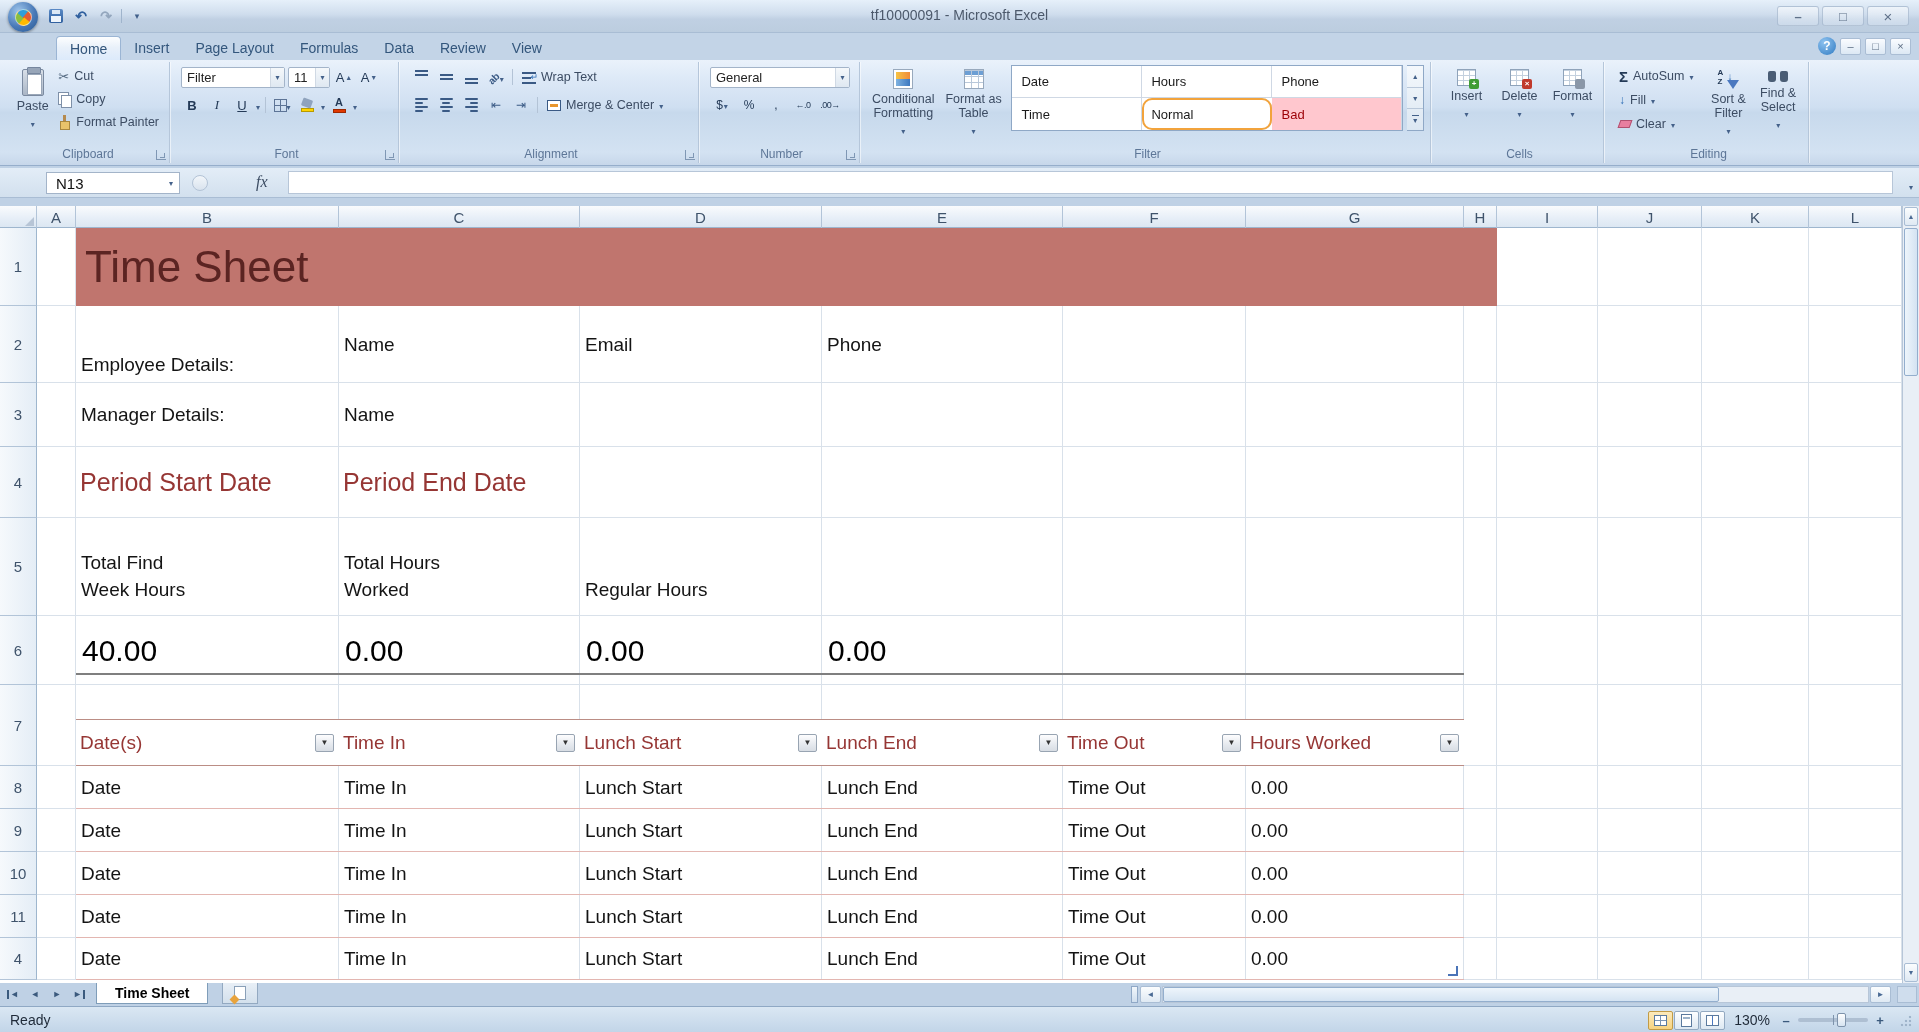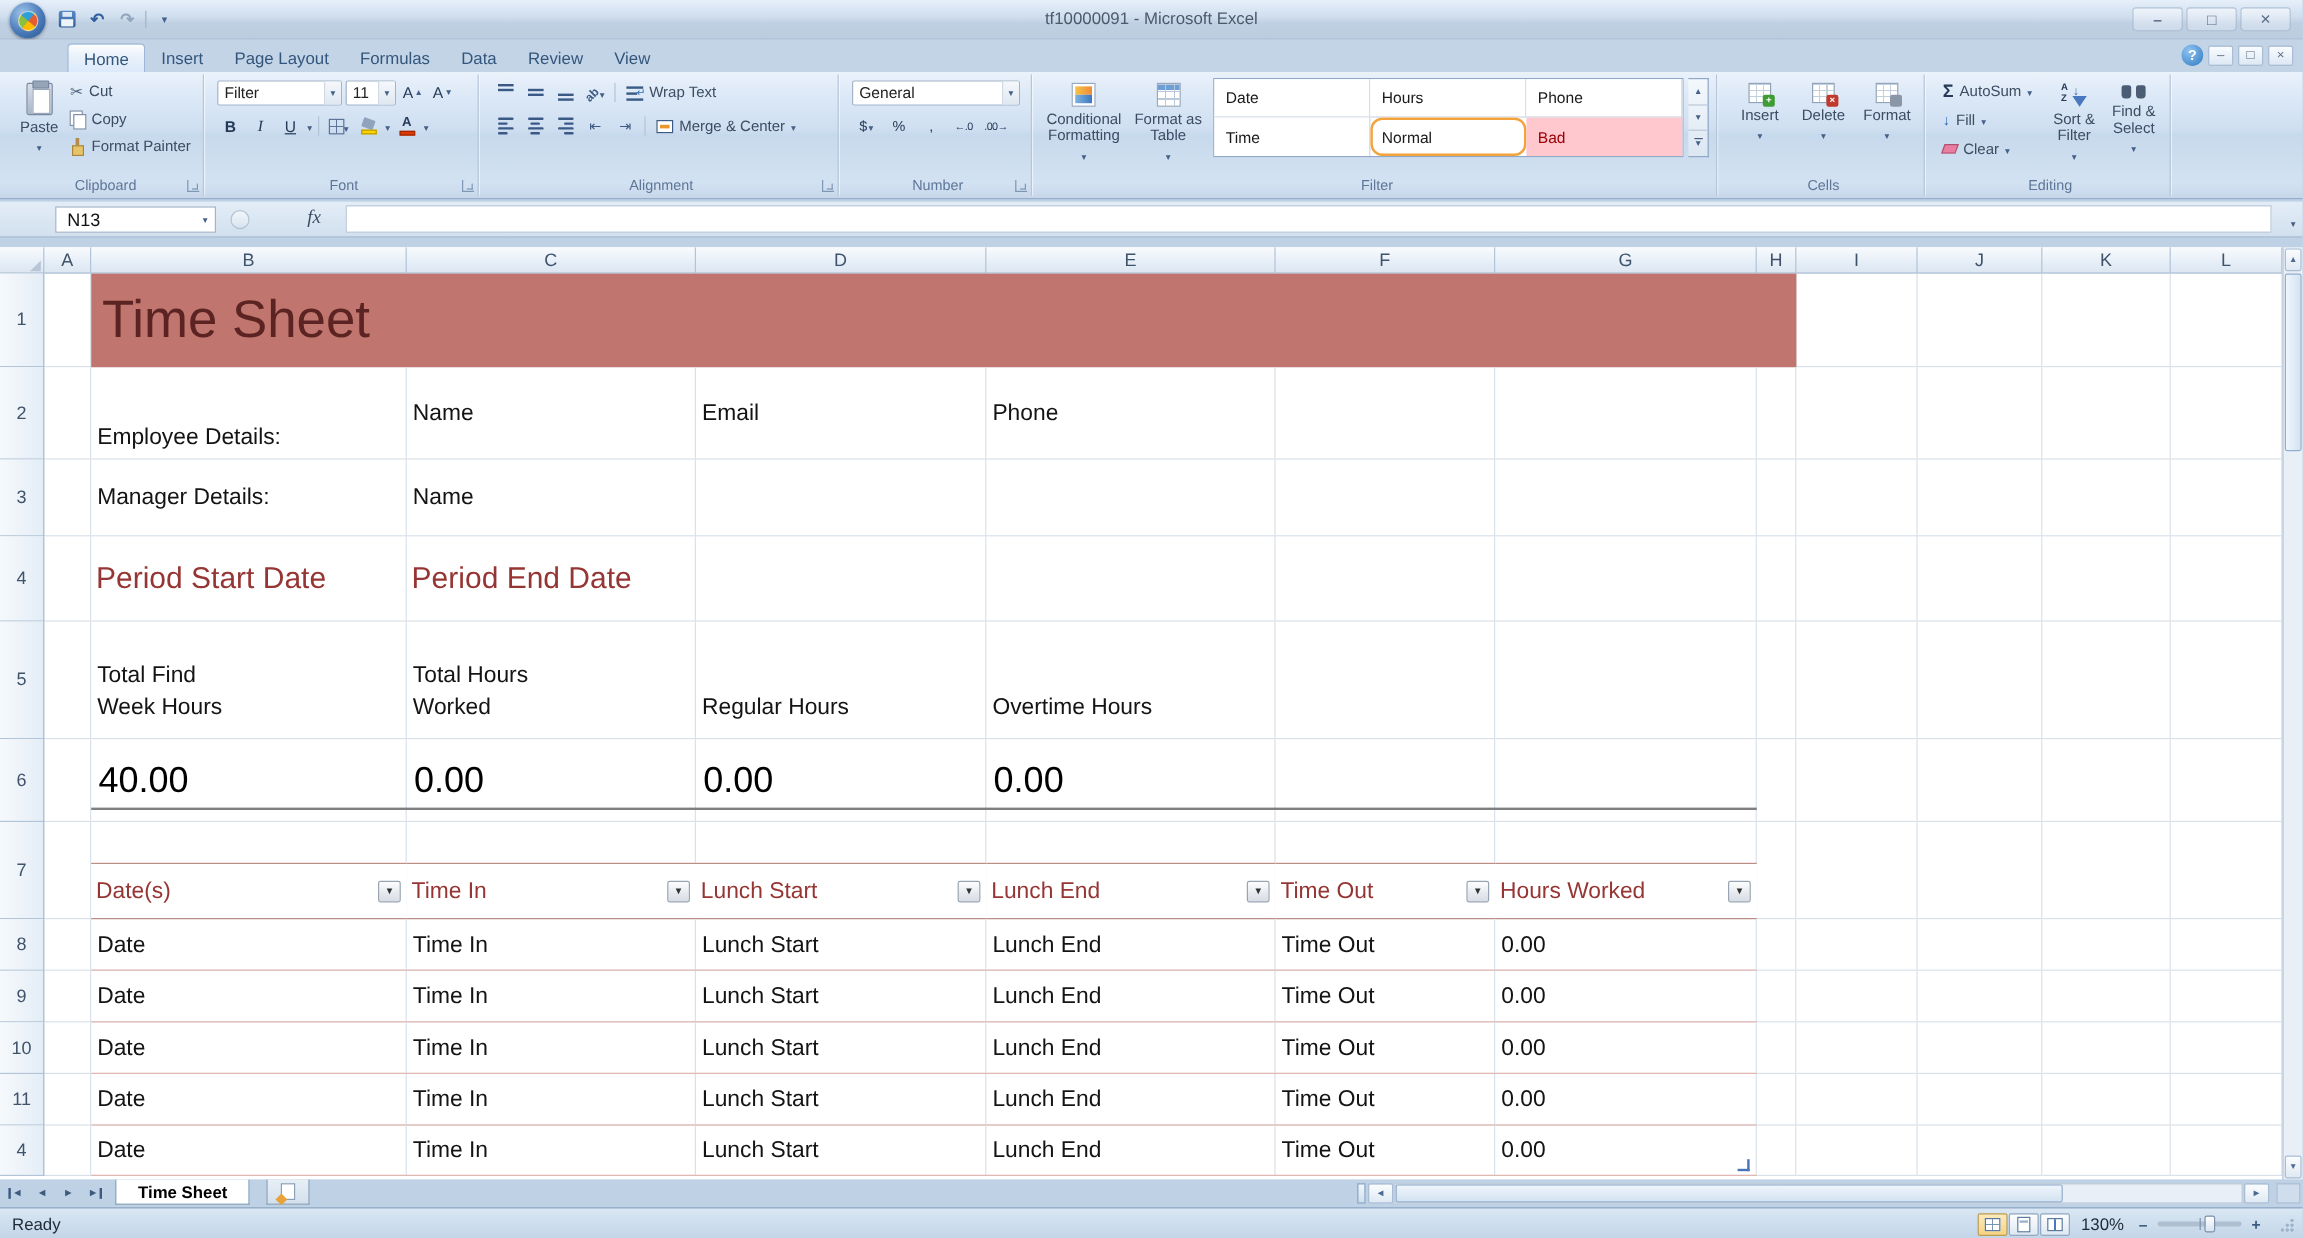"Overtime Hours" div.cellc { html: <div> <span>Overtime Hours</span> </div> -> none }
